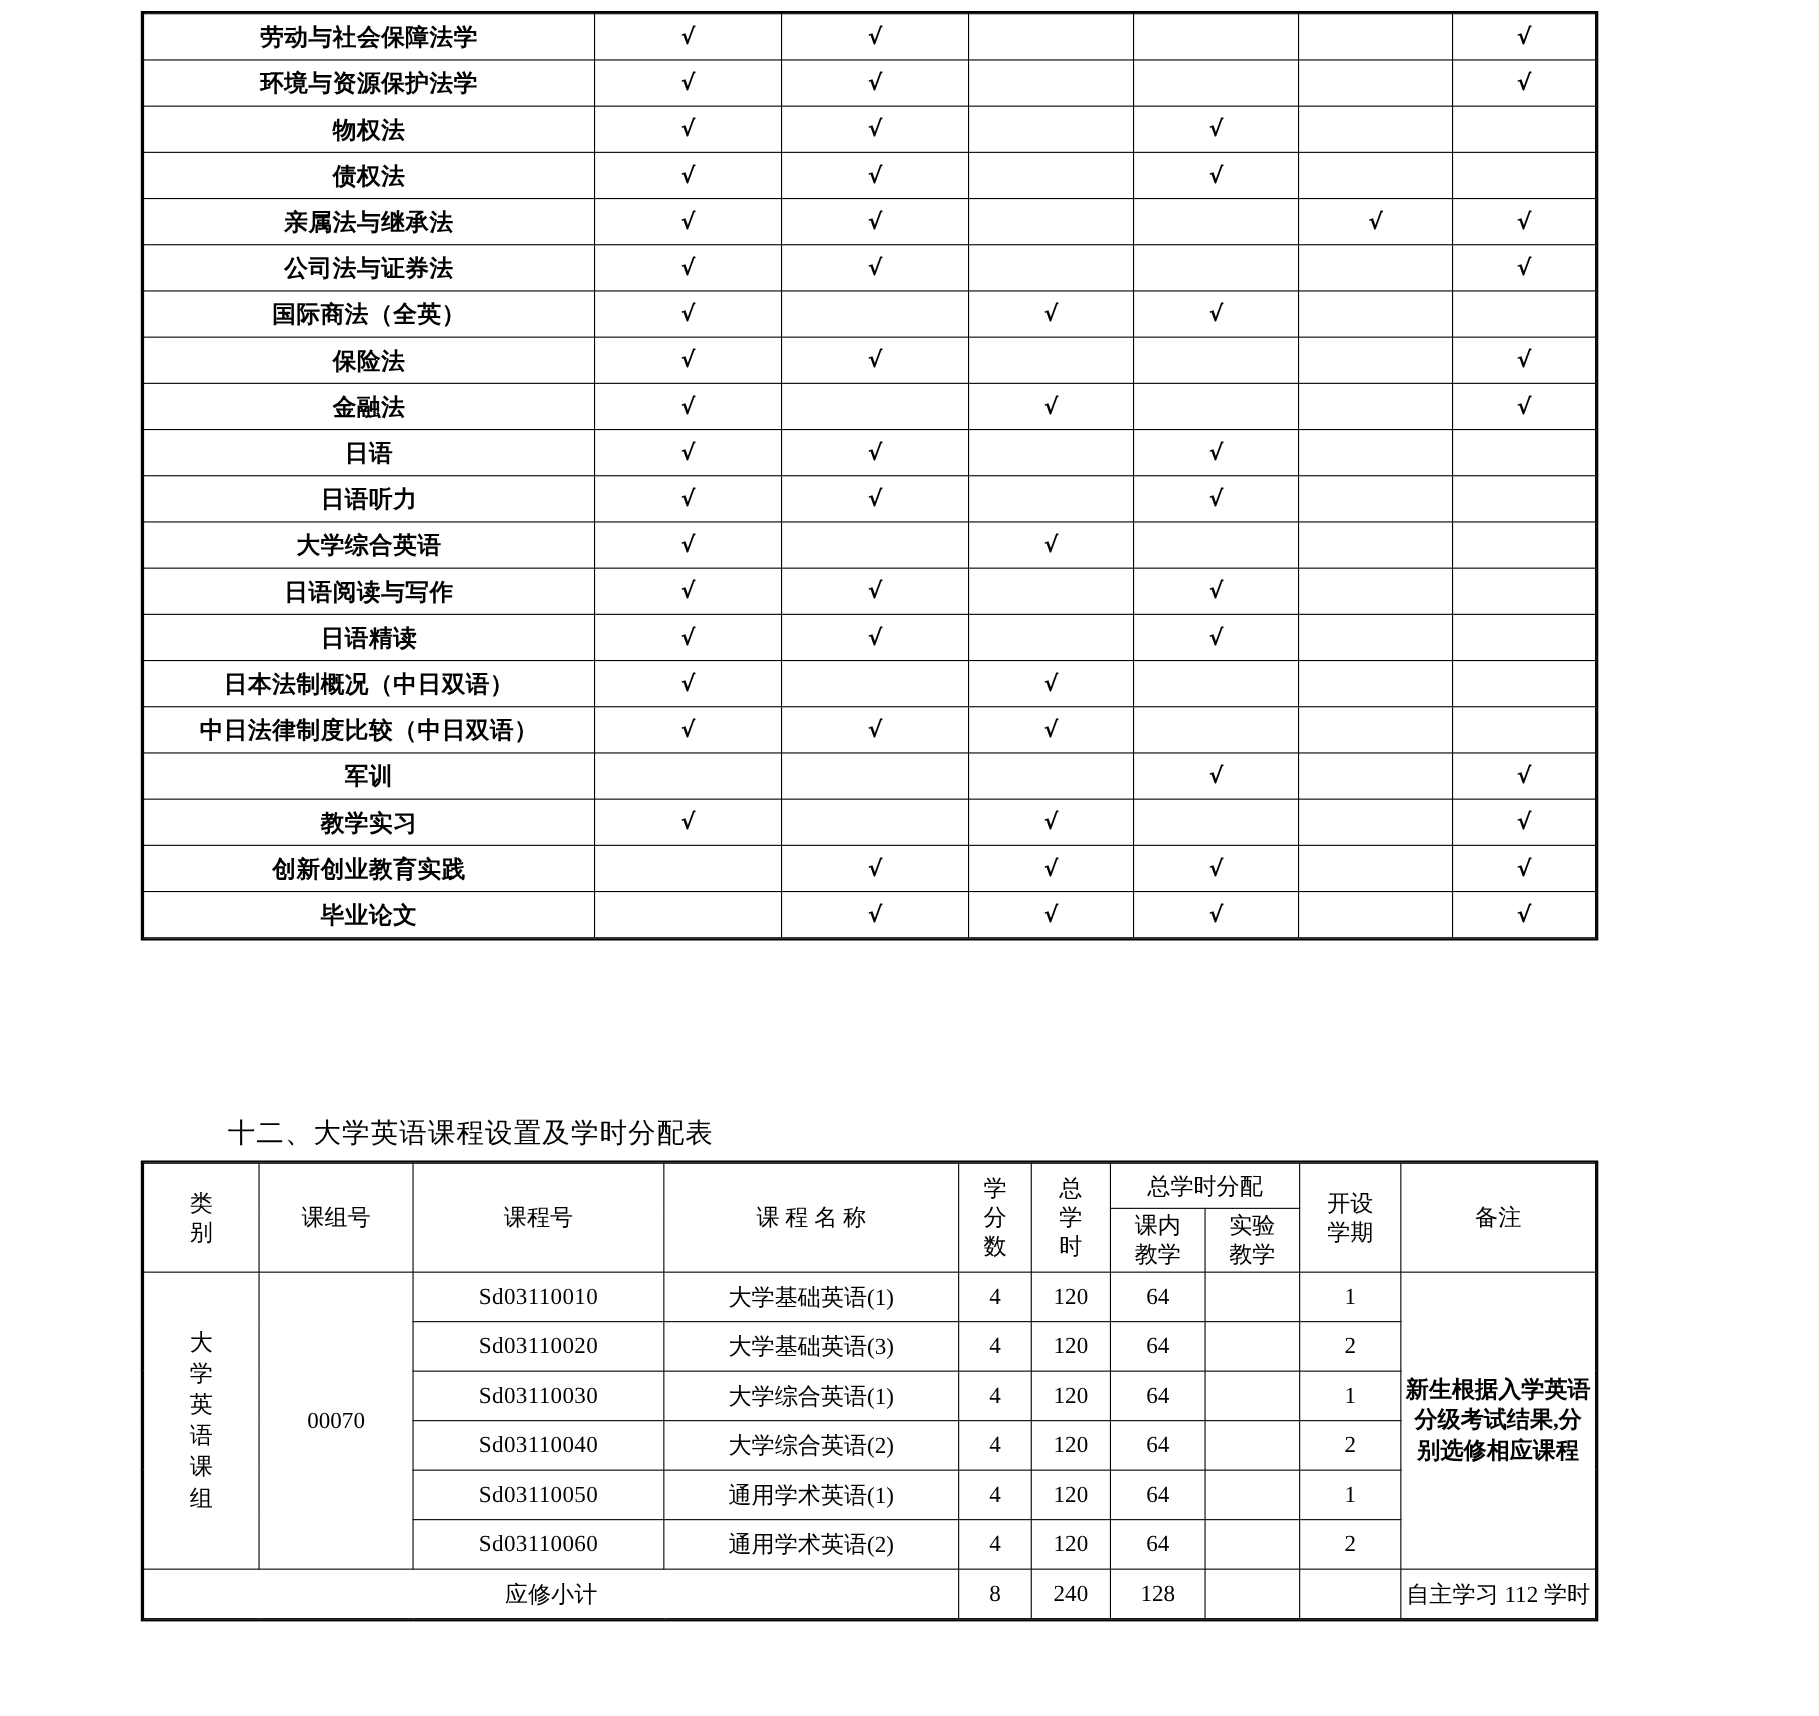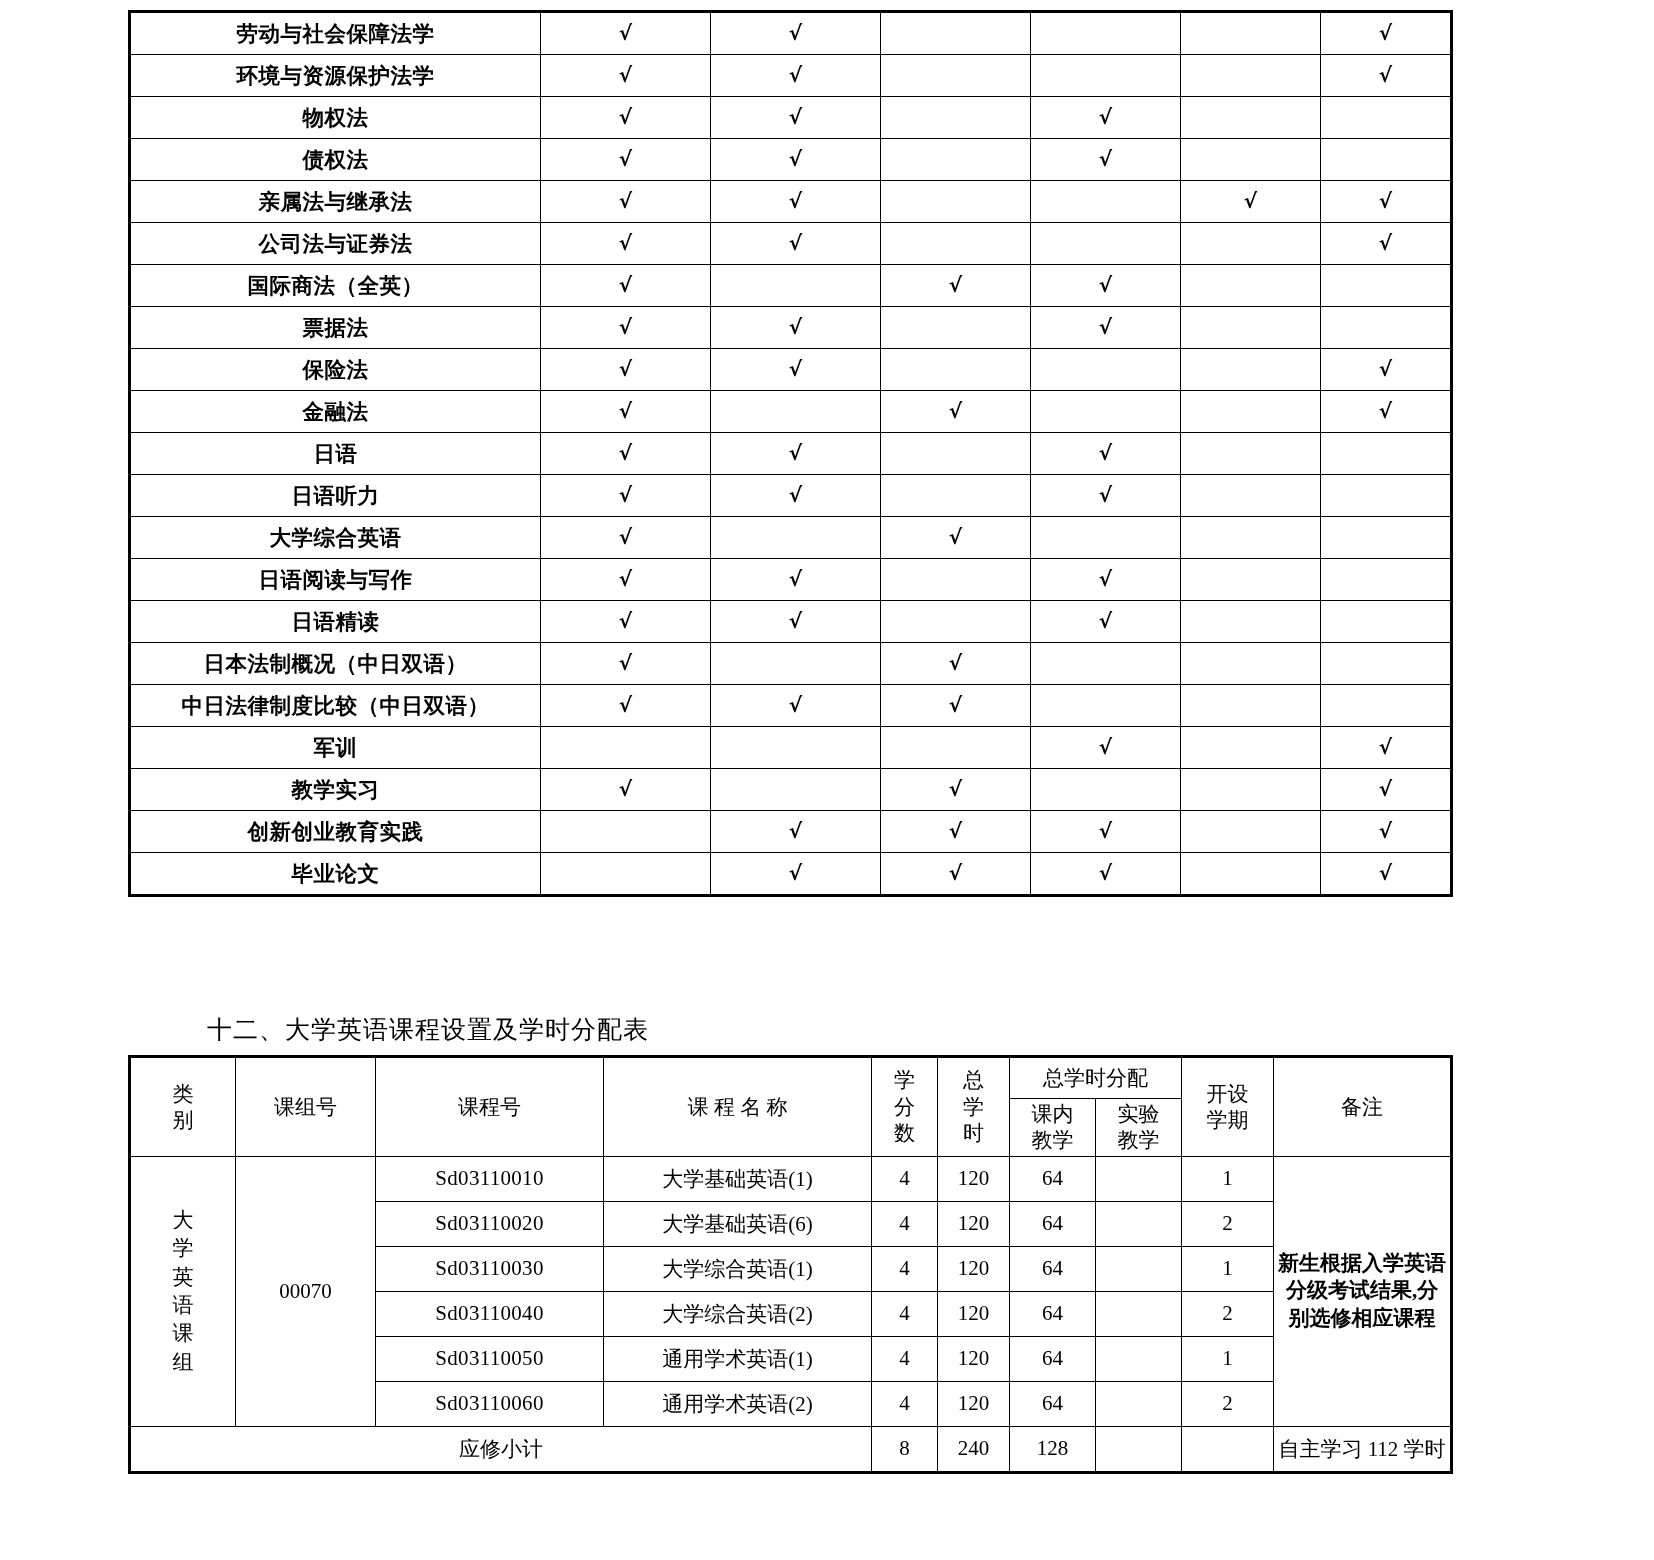"票据法" tr { html: <tr> <td>票据法</td> <td><span>√</span></td> <td><span>√</span></td> <td></td> <td><span>√</span></td> <td></td> <td></td> </tr> -> none }
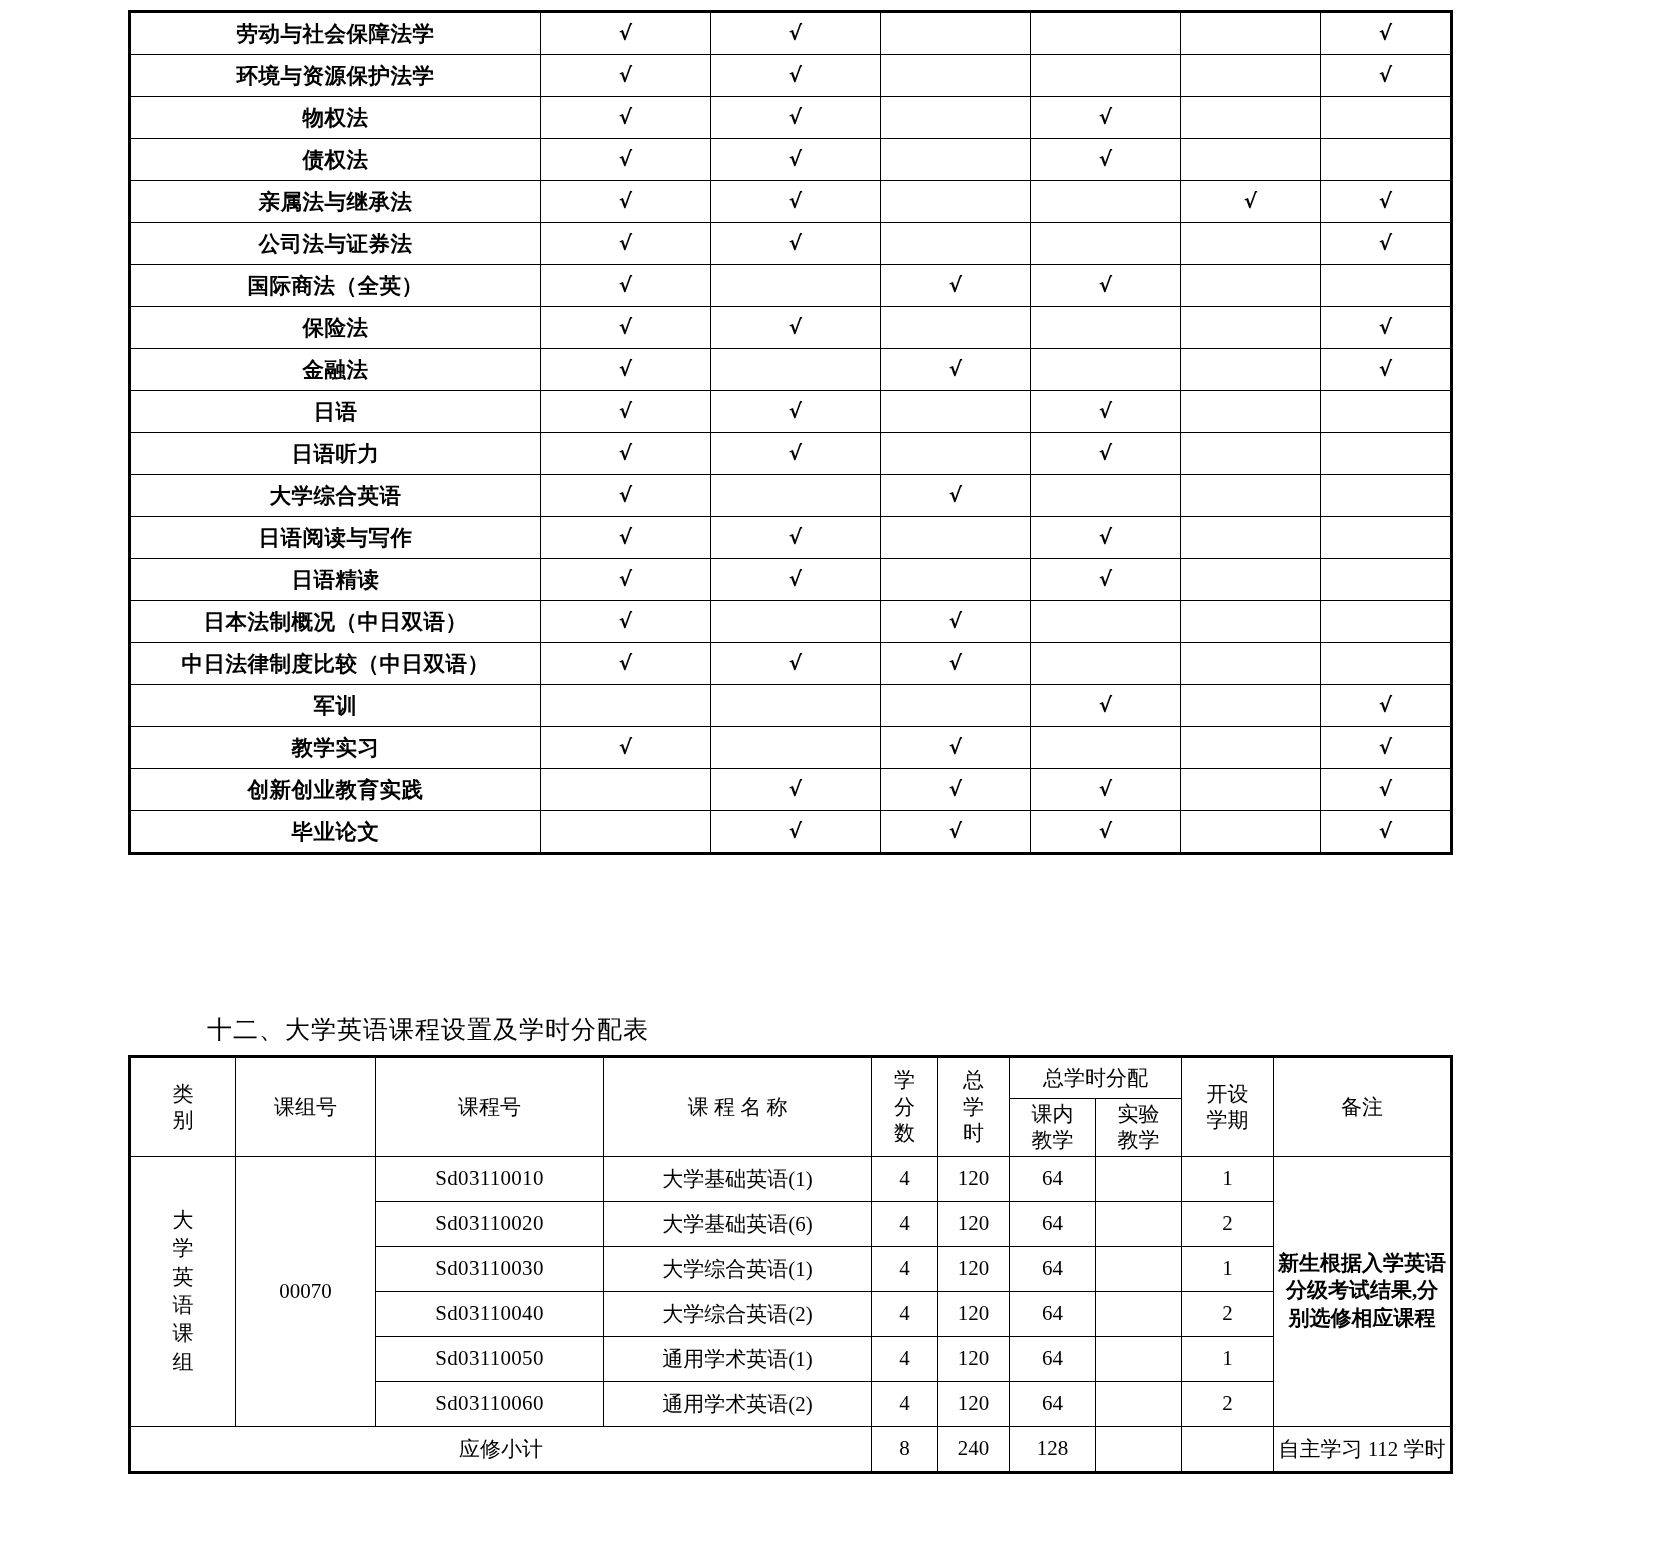"大学基础英语(6)" td.wide-name { text: 6 -> 3 }
